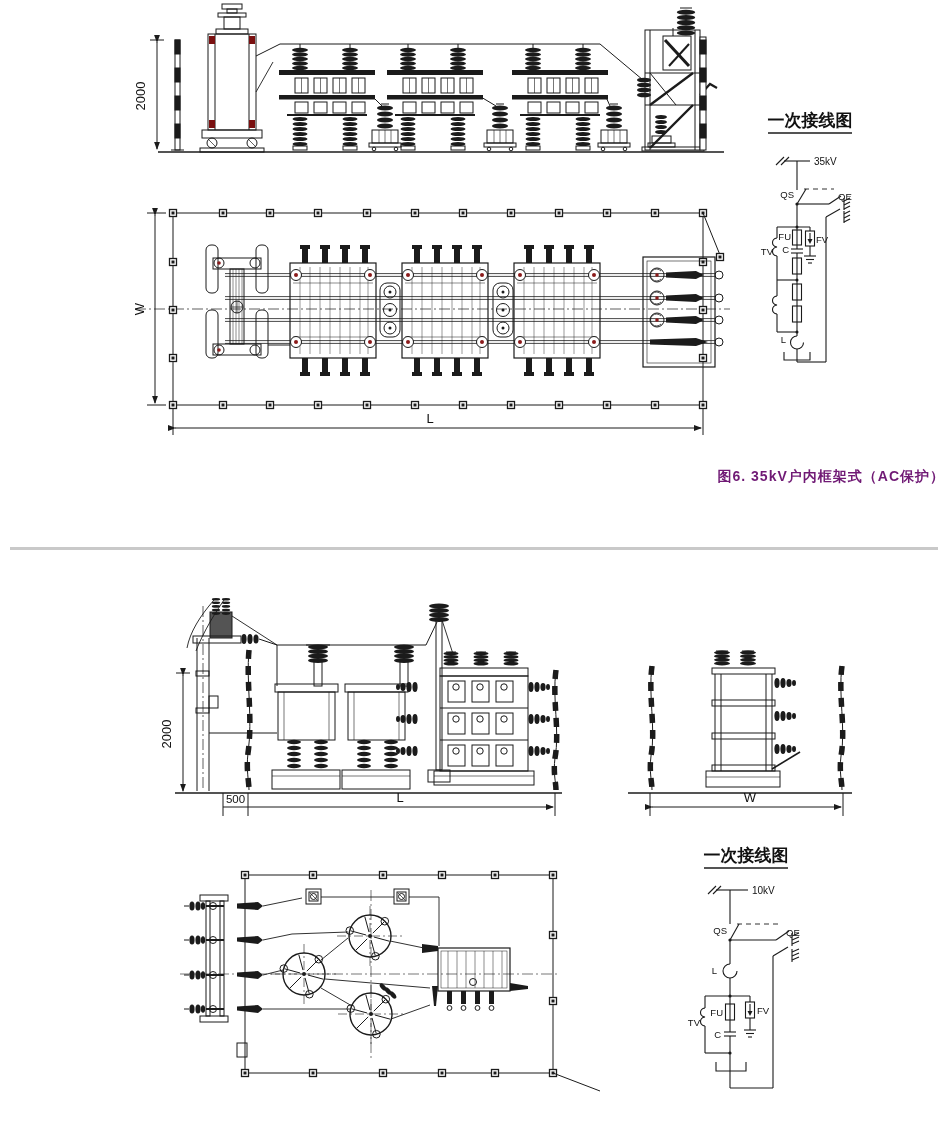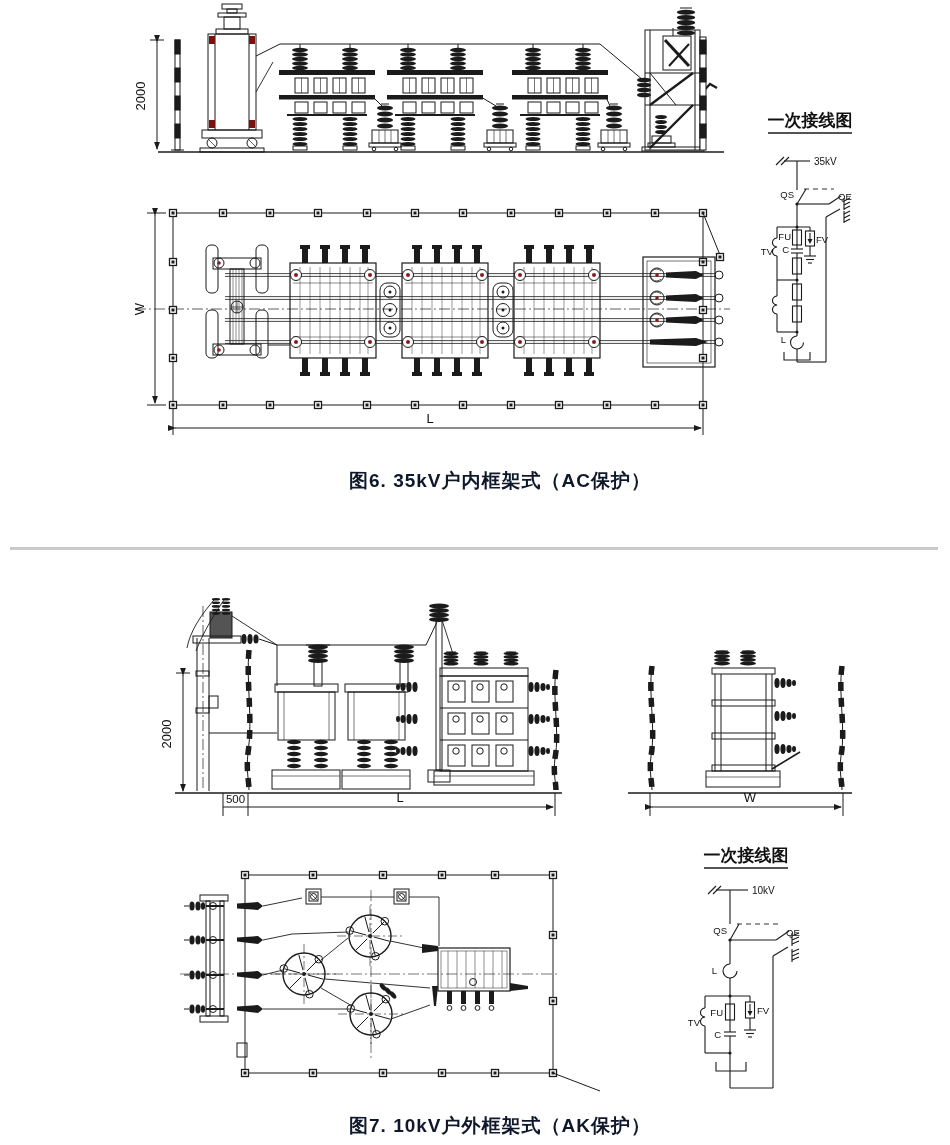"图6. 35kV户内框架式（AC保护）" .caption { color: #0f172a -> #701a75; font-size: 19px -> 14px; text-align: center -> right }
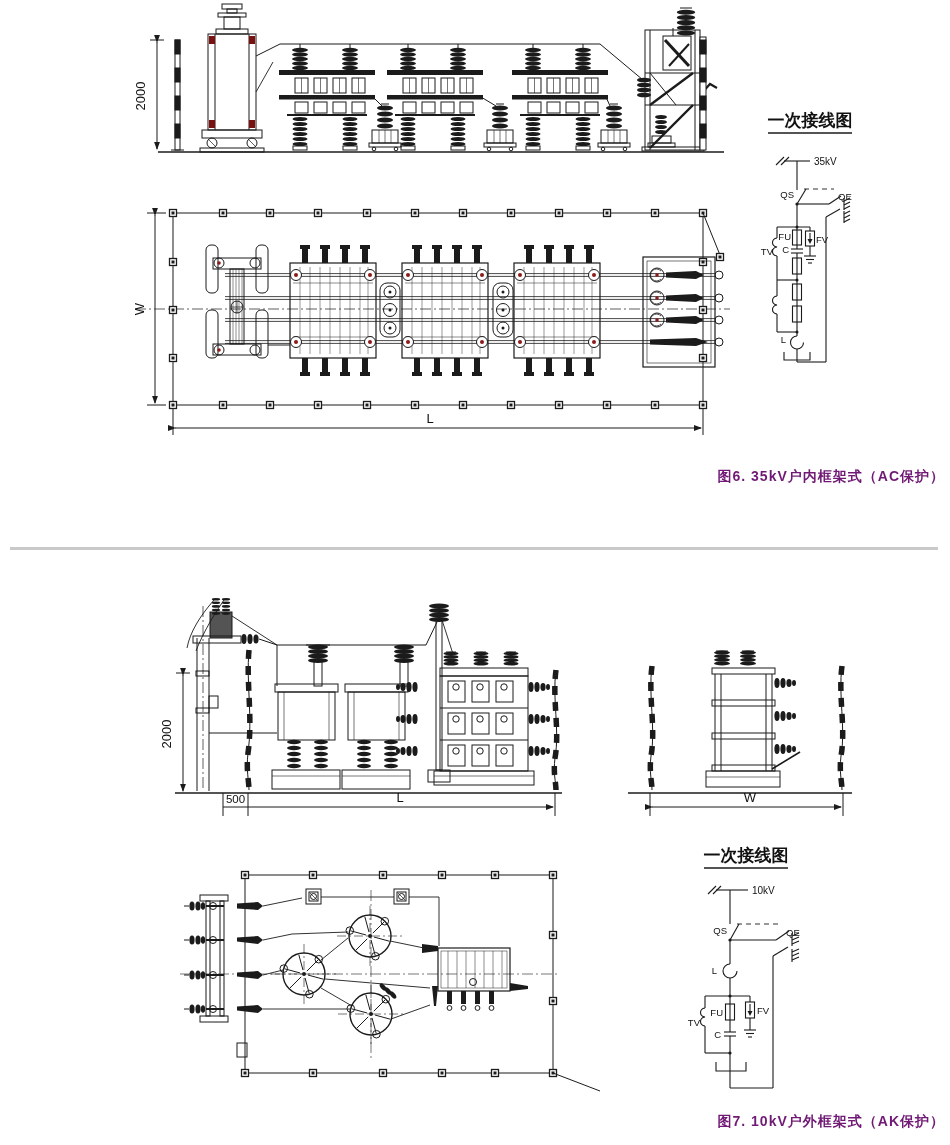"图7. 10kV户外框架式（AK保护）" div.abs { html: <div>图7. 10kV户外框架式（AK保护）</div> -> none }
